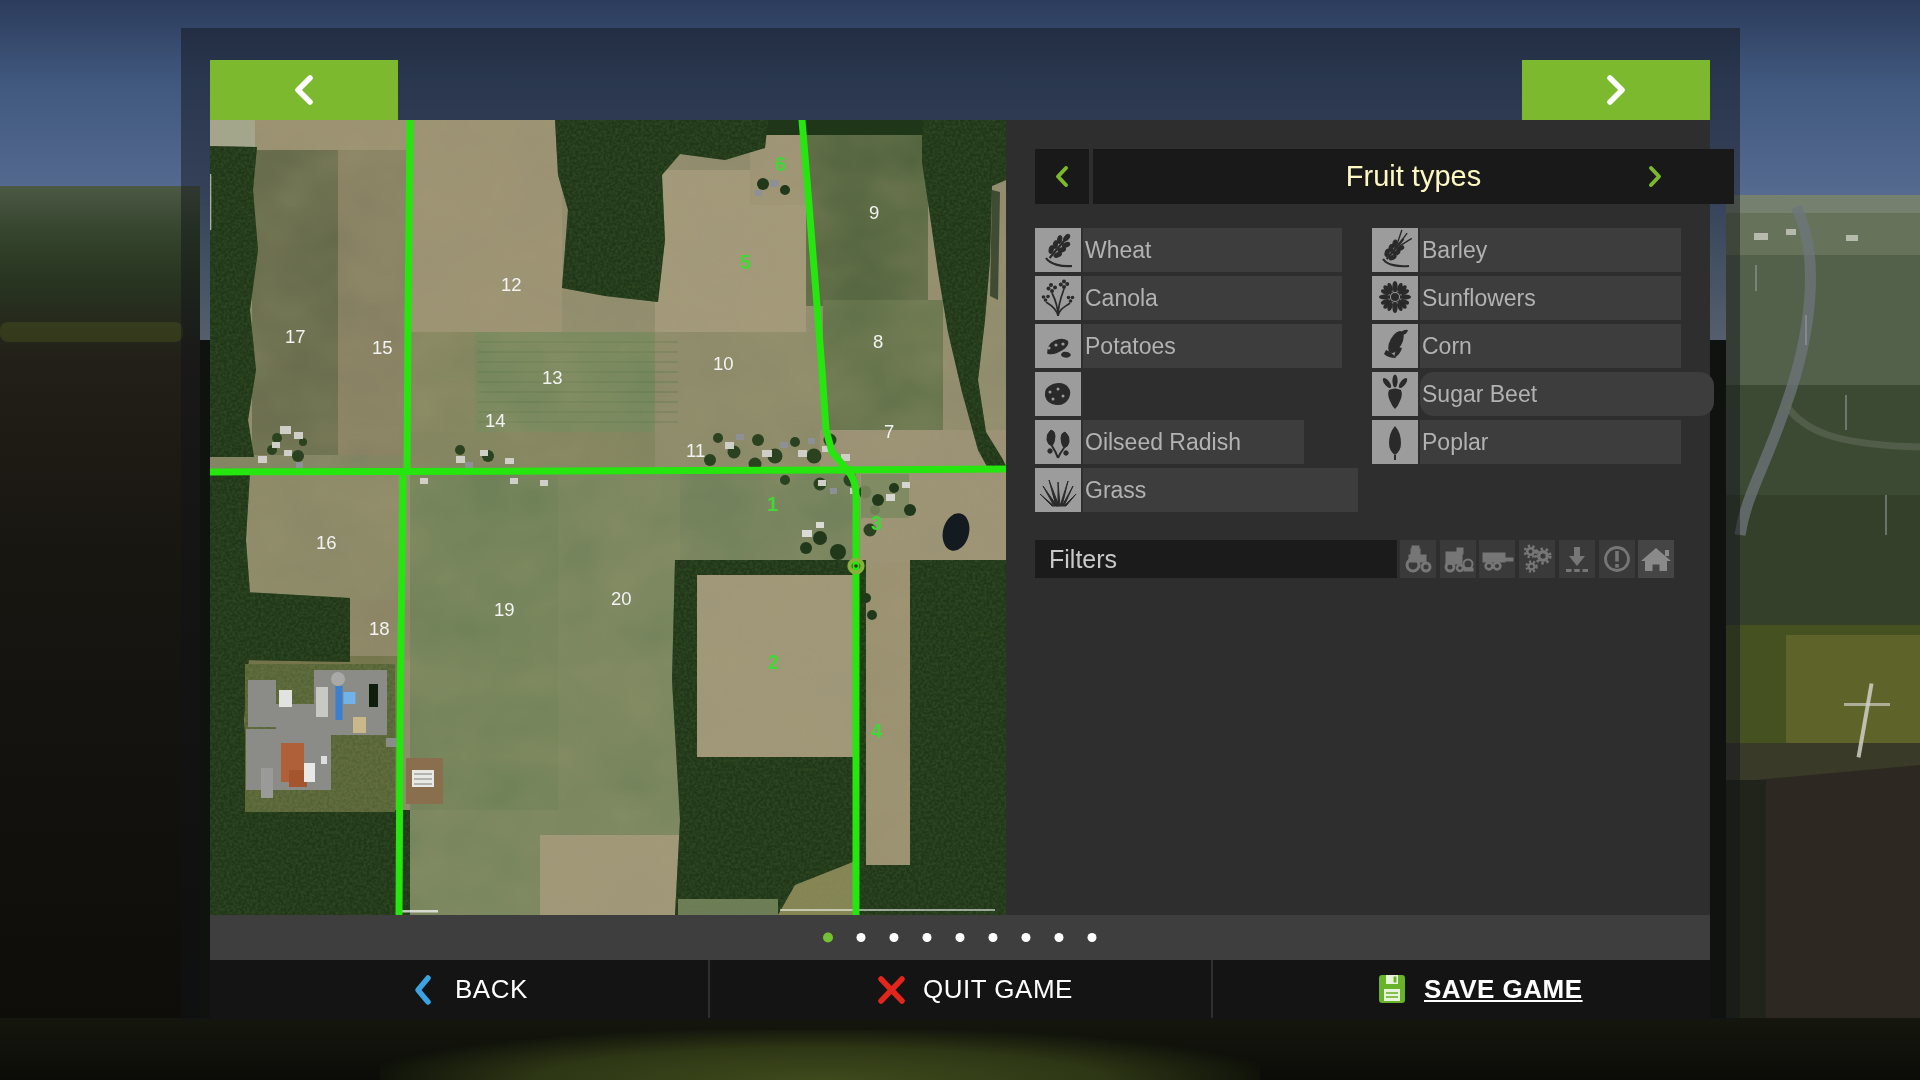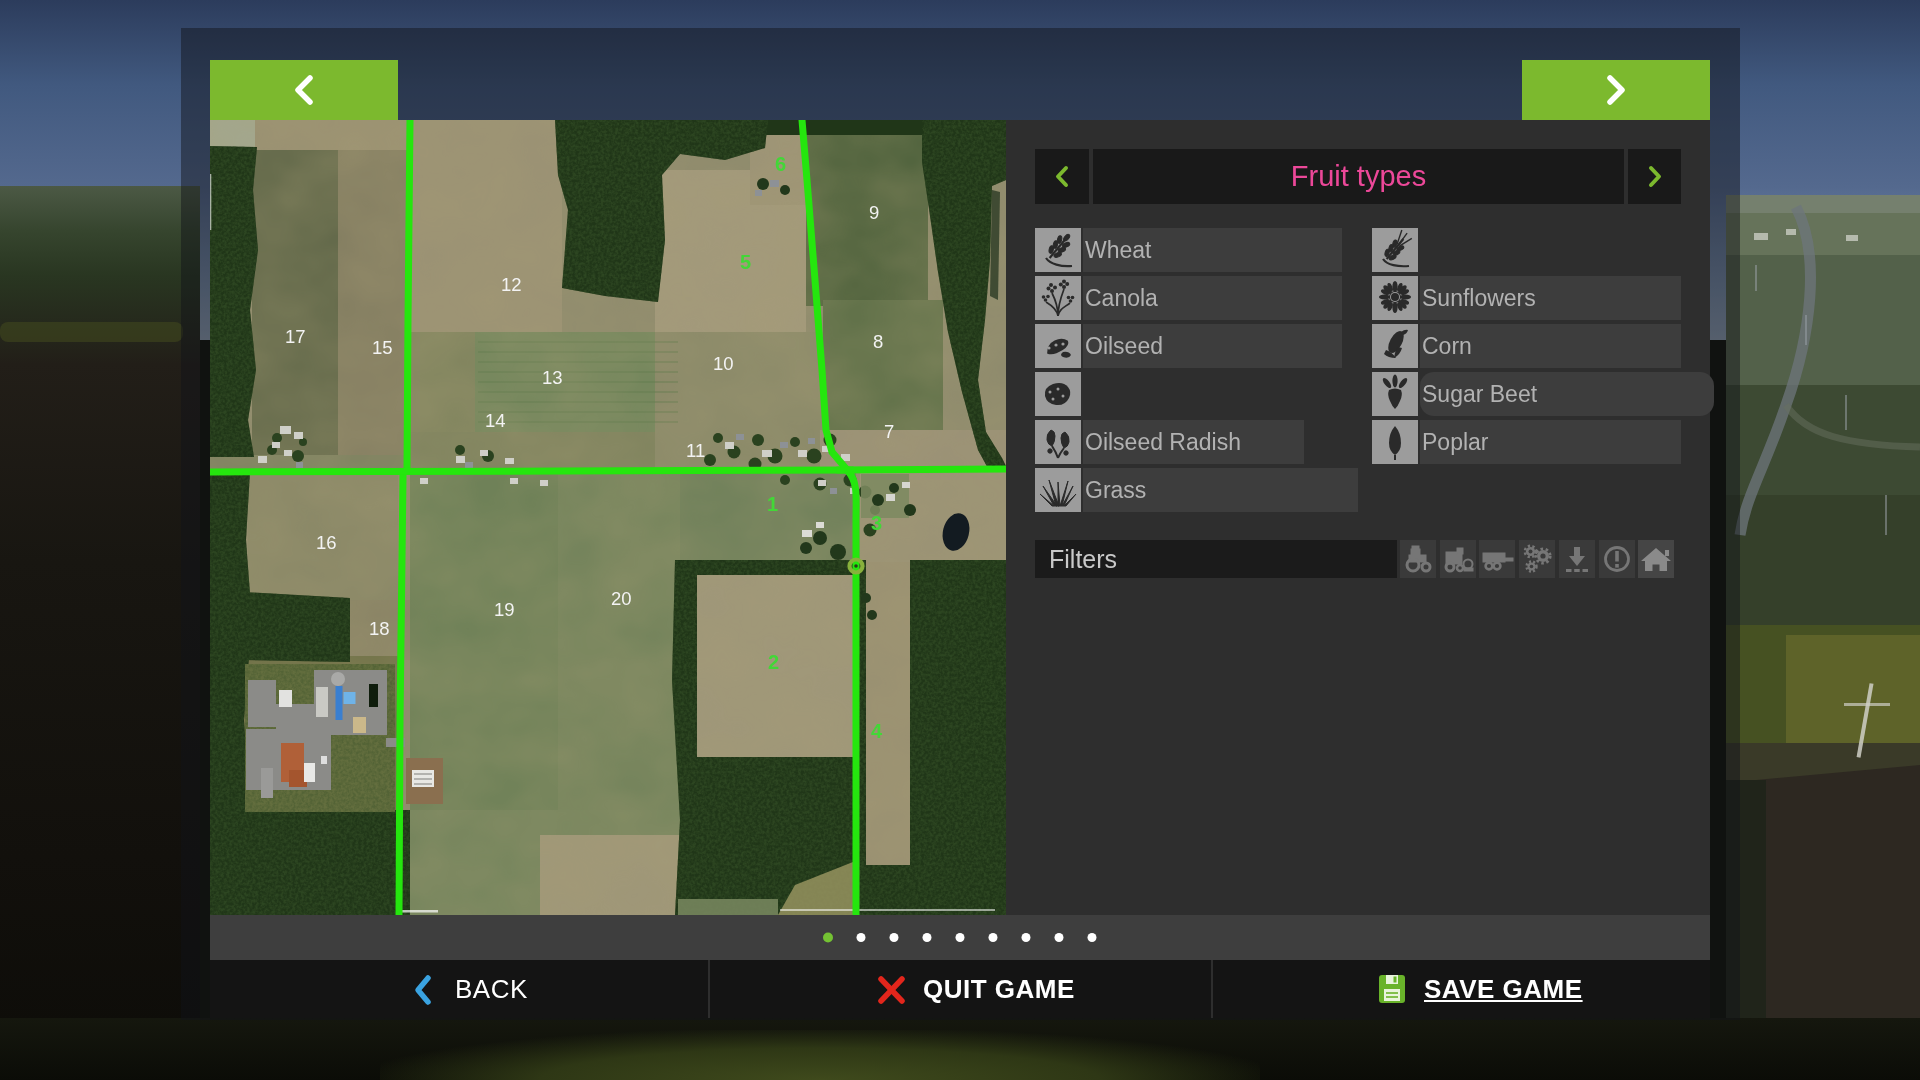"Fruit types" div.abs { color: #ec4899 -> #fef9c3; width: 531px -> 641px }
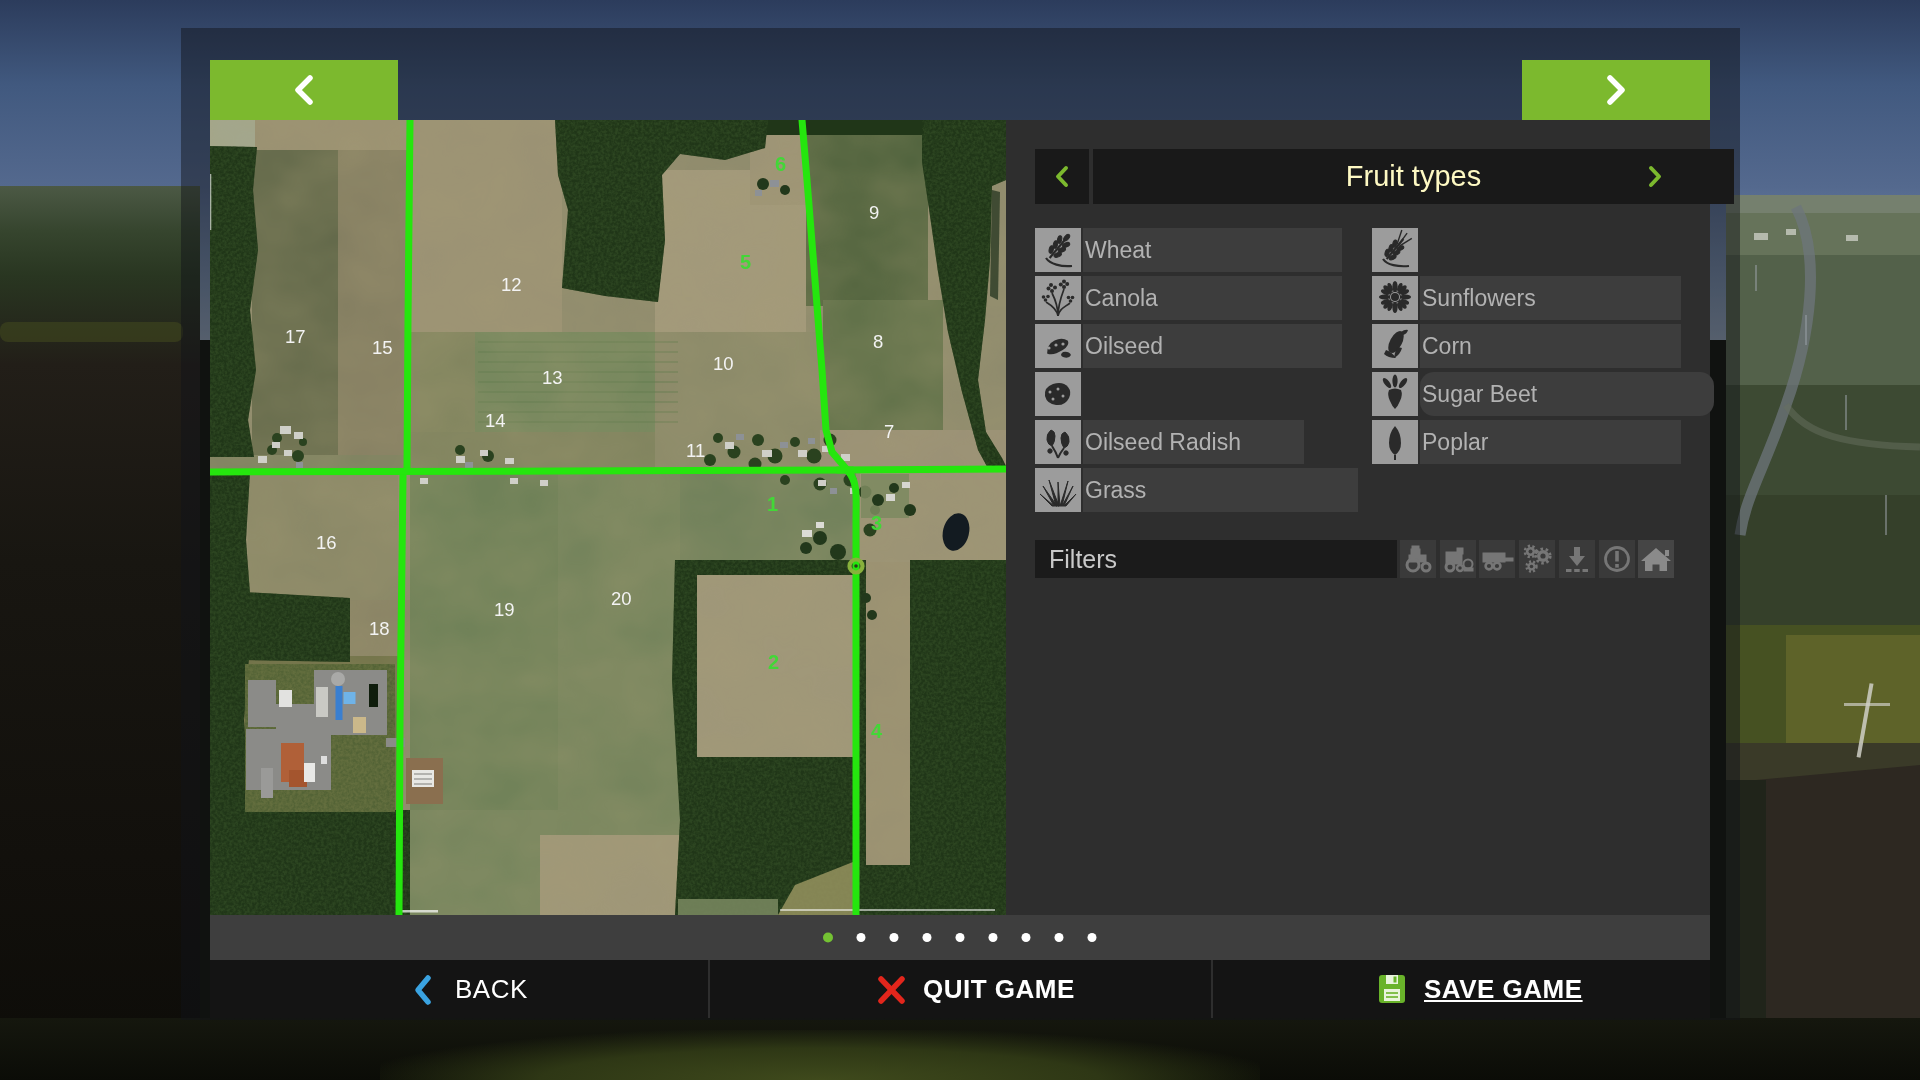"Barley" div.rowbar { html: none -> <div>Barley</div> }
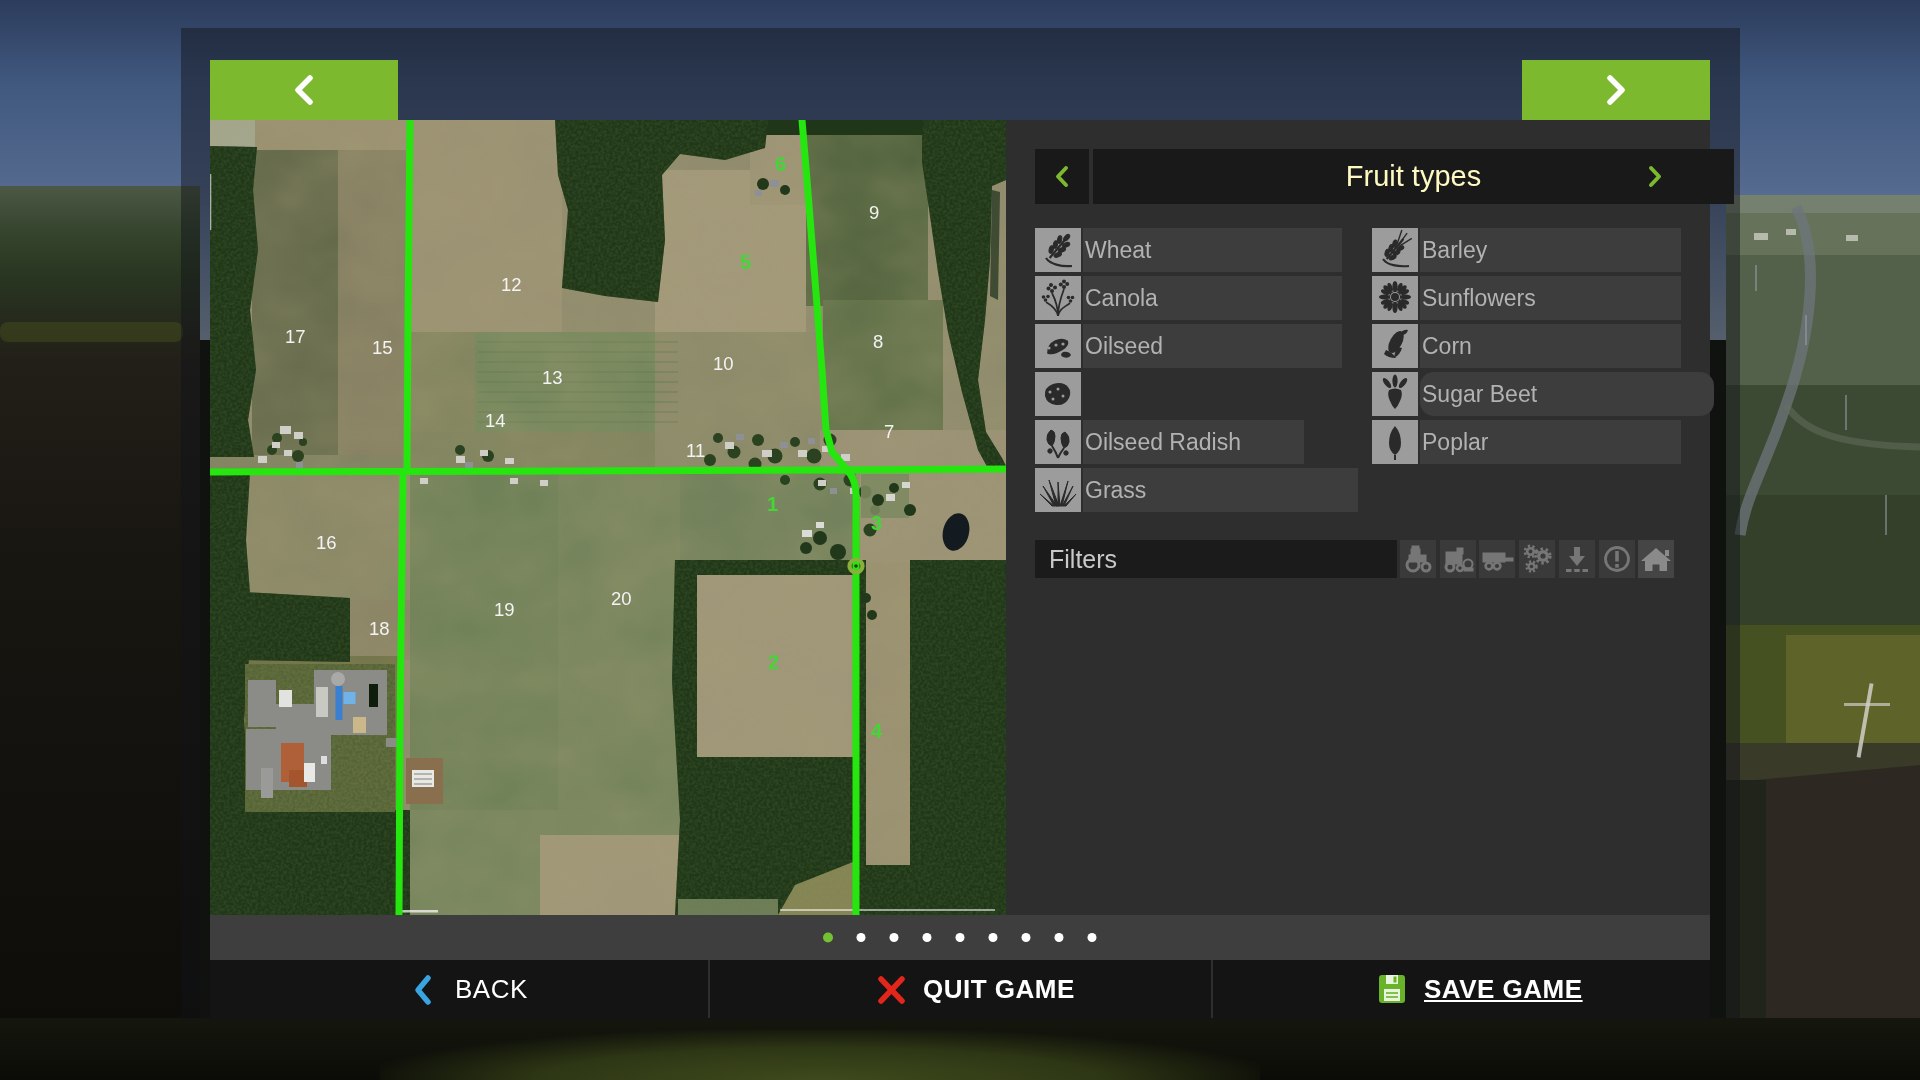"Oilseed" div.rowbar { text: Oilseed -> Potatoes }
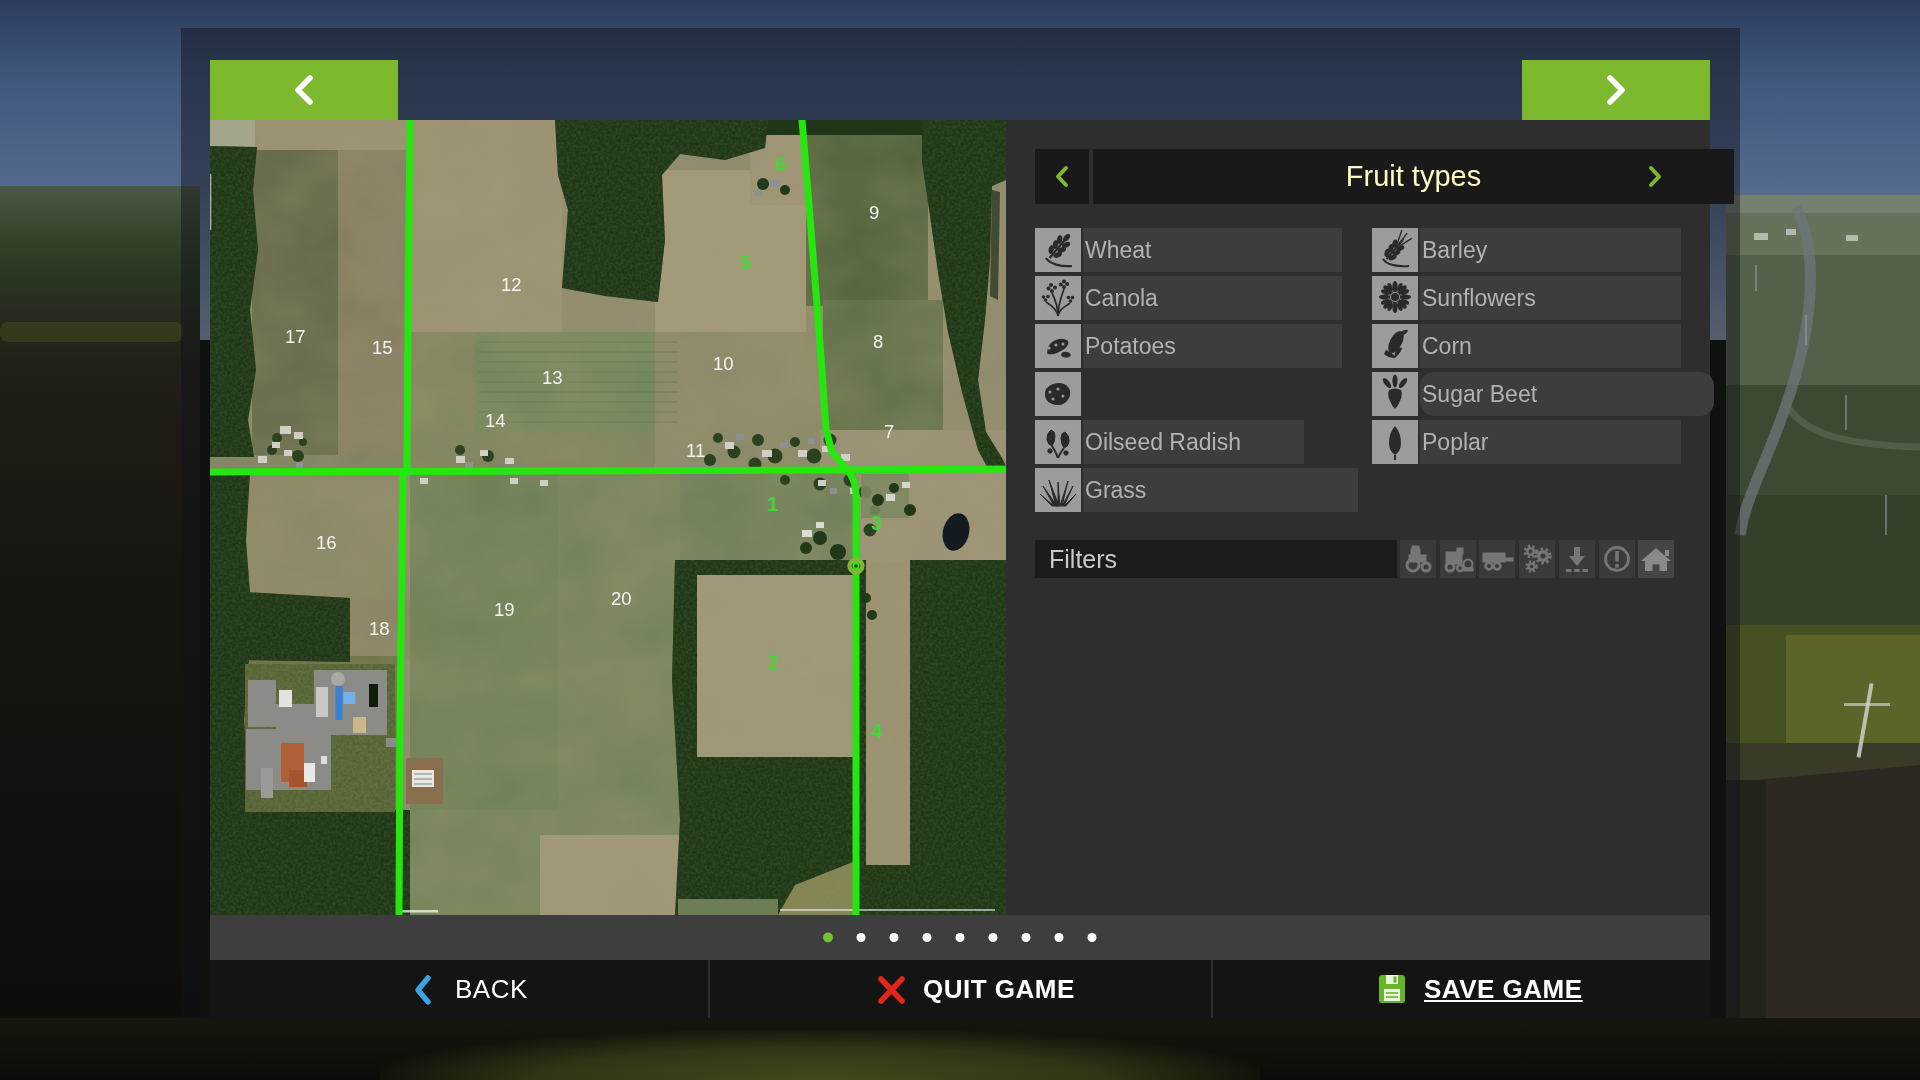"QUIT GAME" div.abs { font-weight: bold -> normal }
